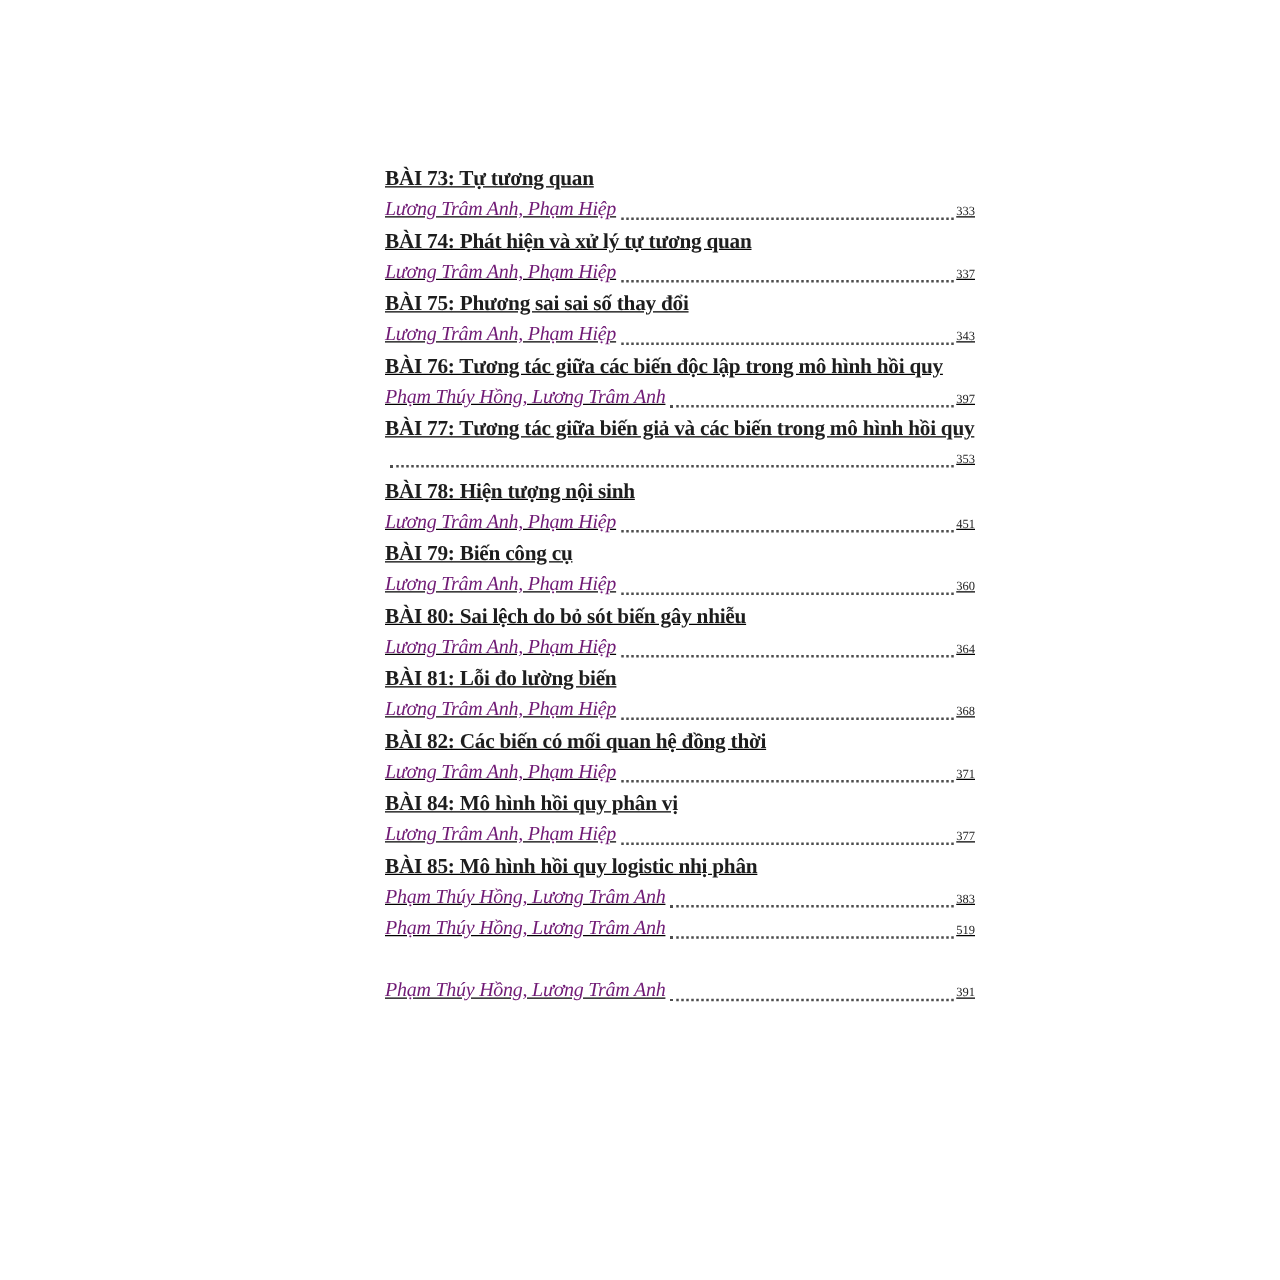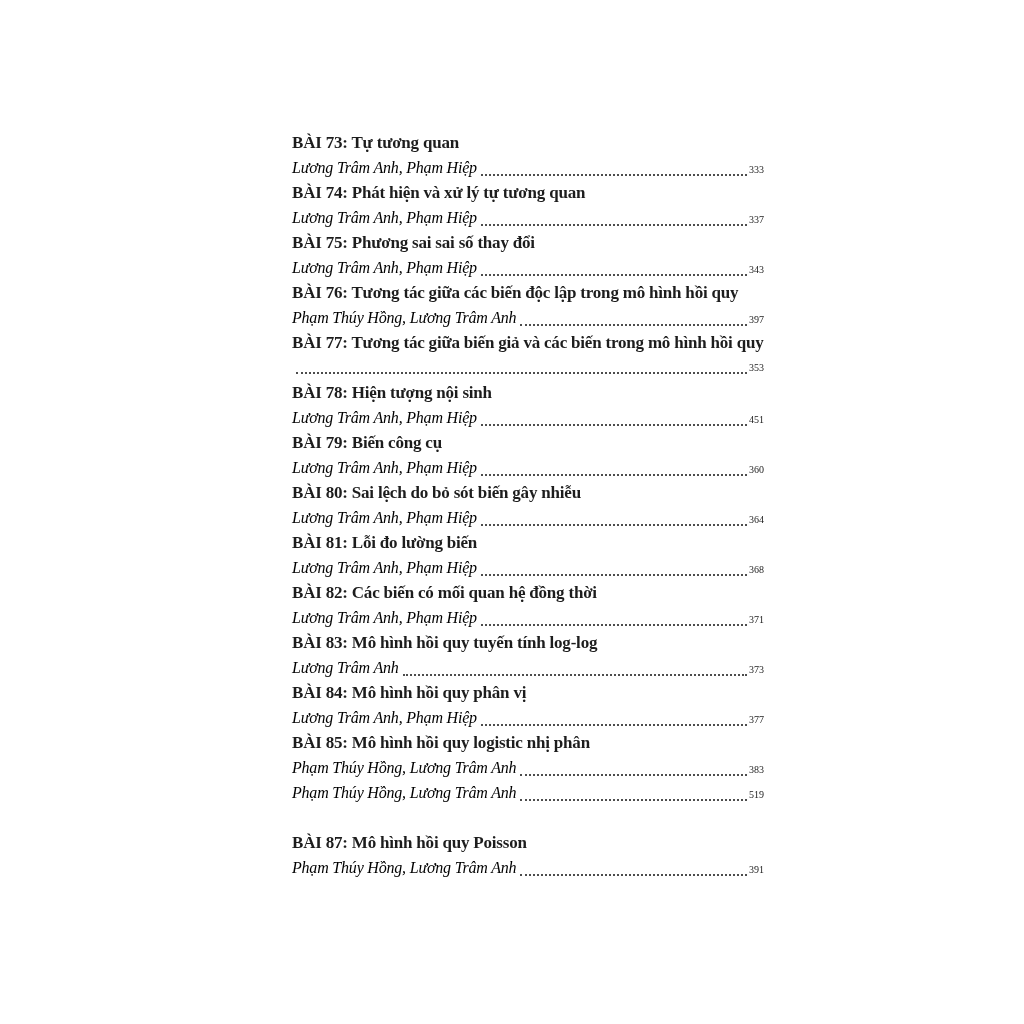"BÀI 73: Tự tương quan" .toc { left: 292px -> 308px; text-decoration: none -> underline }
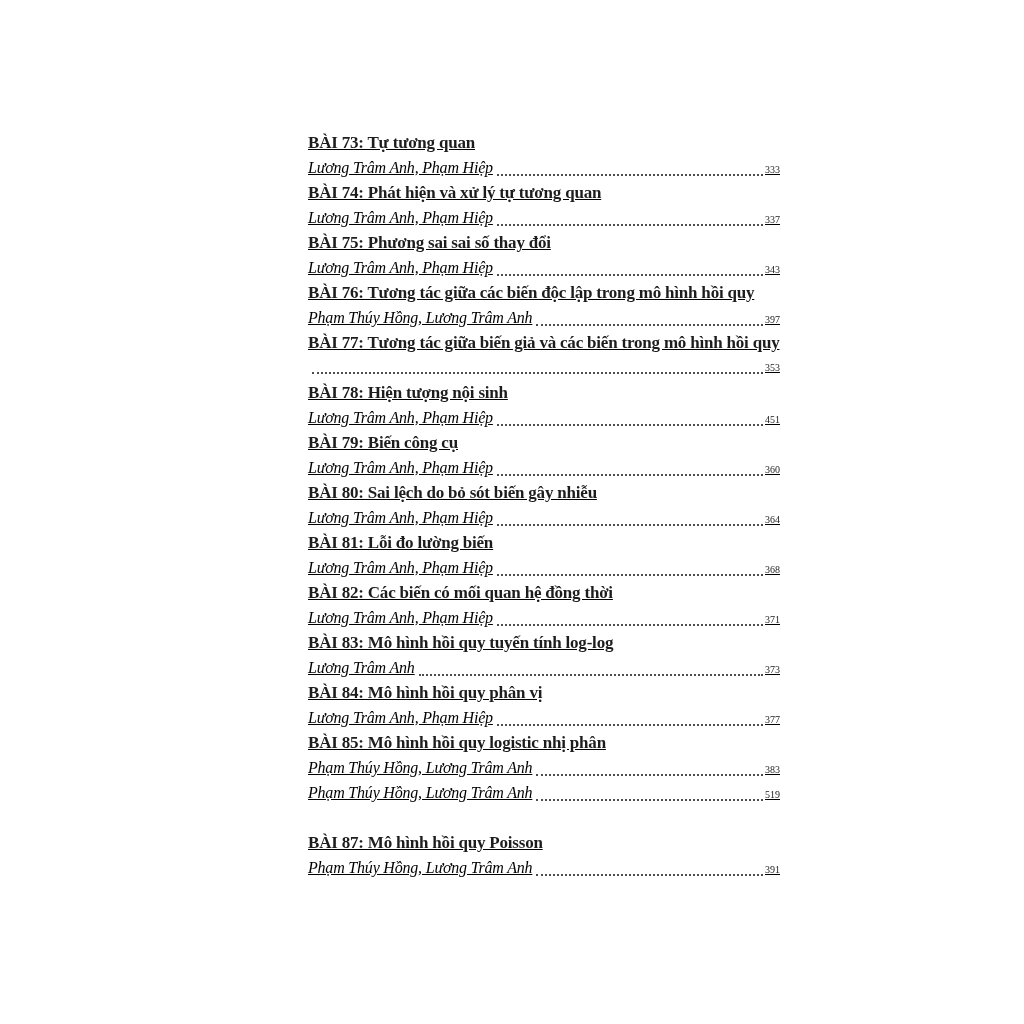"Lương Trâm Anh, Phạm Hiệp" .authors { color: #000000 -> #701a75 }
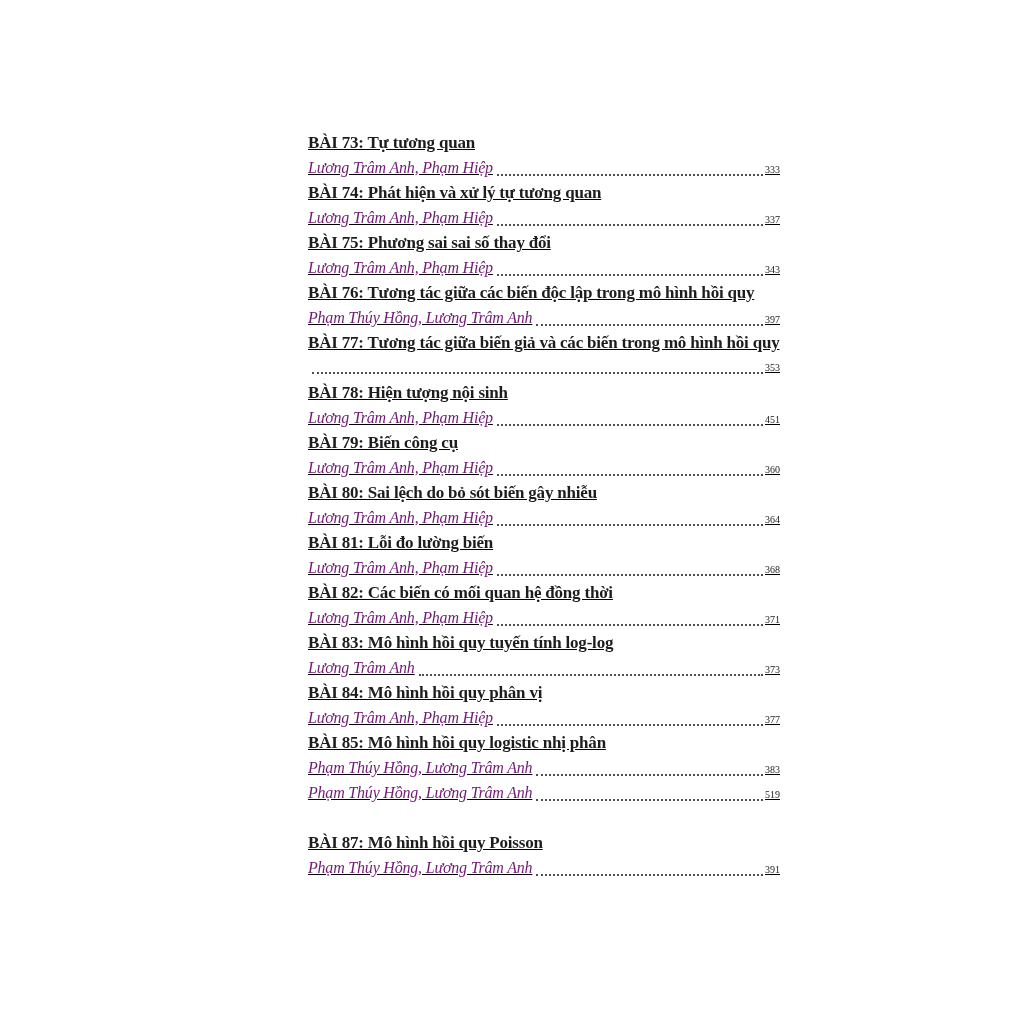"BÀI 83: Mô hình hồi" div.entry { html: <div> <div>BÀI 83: Mô hình hồi quy tuyến tính log-log</div> <div> <span>Lương Trâm Anh</span> <span></span> <span>373</span> </div> </div> -> none }
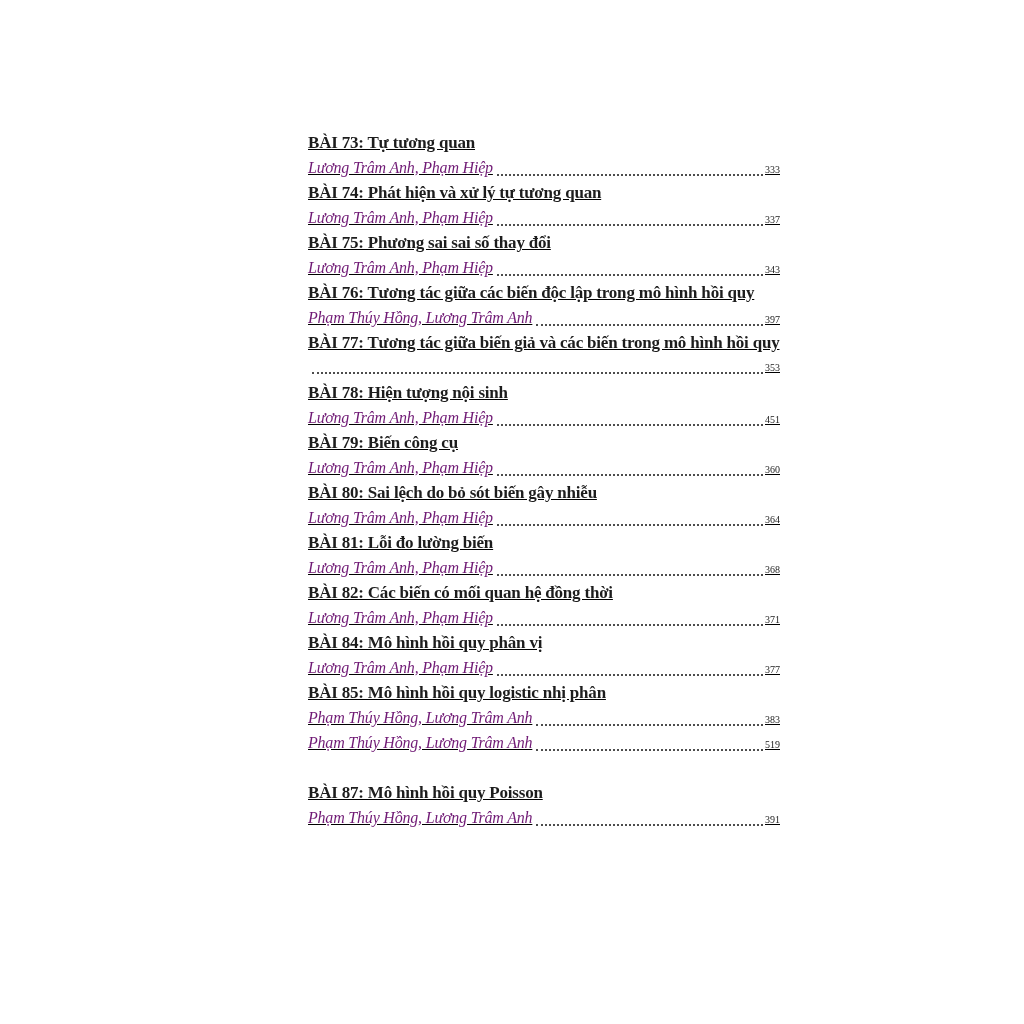"BÀI 87: Mô hình hồi" div.entry-title { html: <div>BÀI 87: Mô hình hồi quy Poisson</div> -> none }
